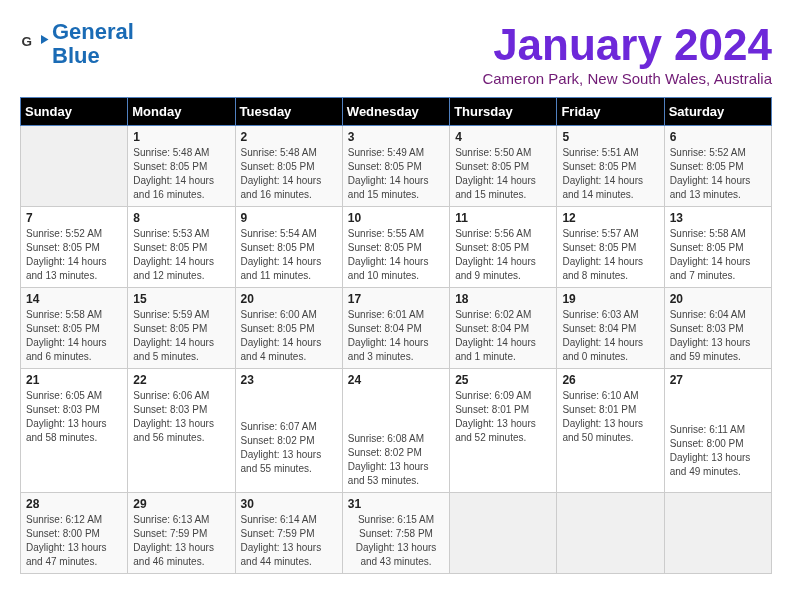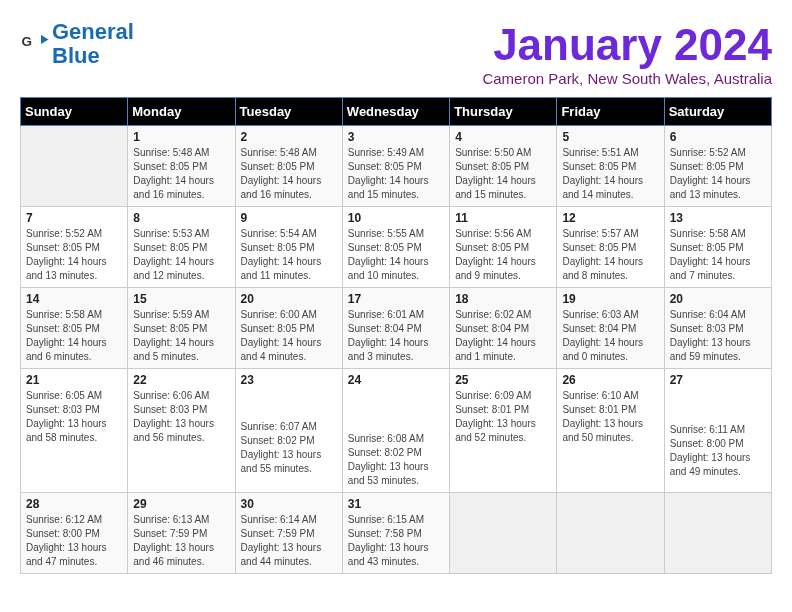"Sunrise: 6:15 AM" div.day-info { text-align: none -> center }
